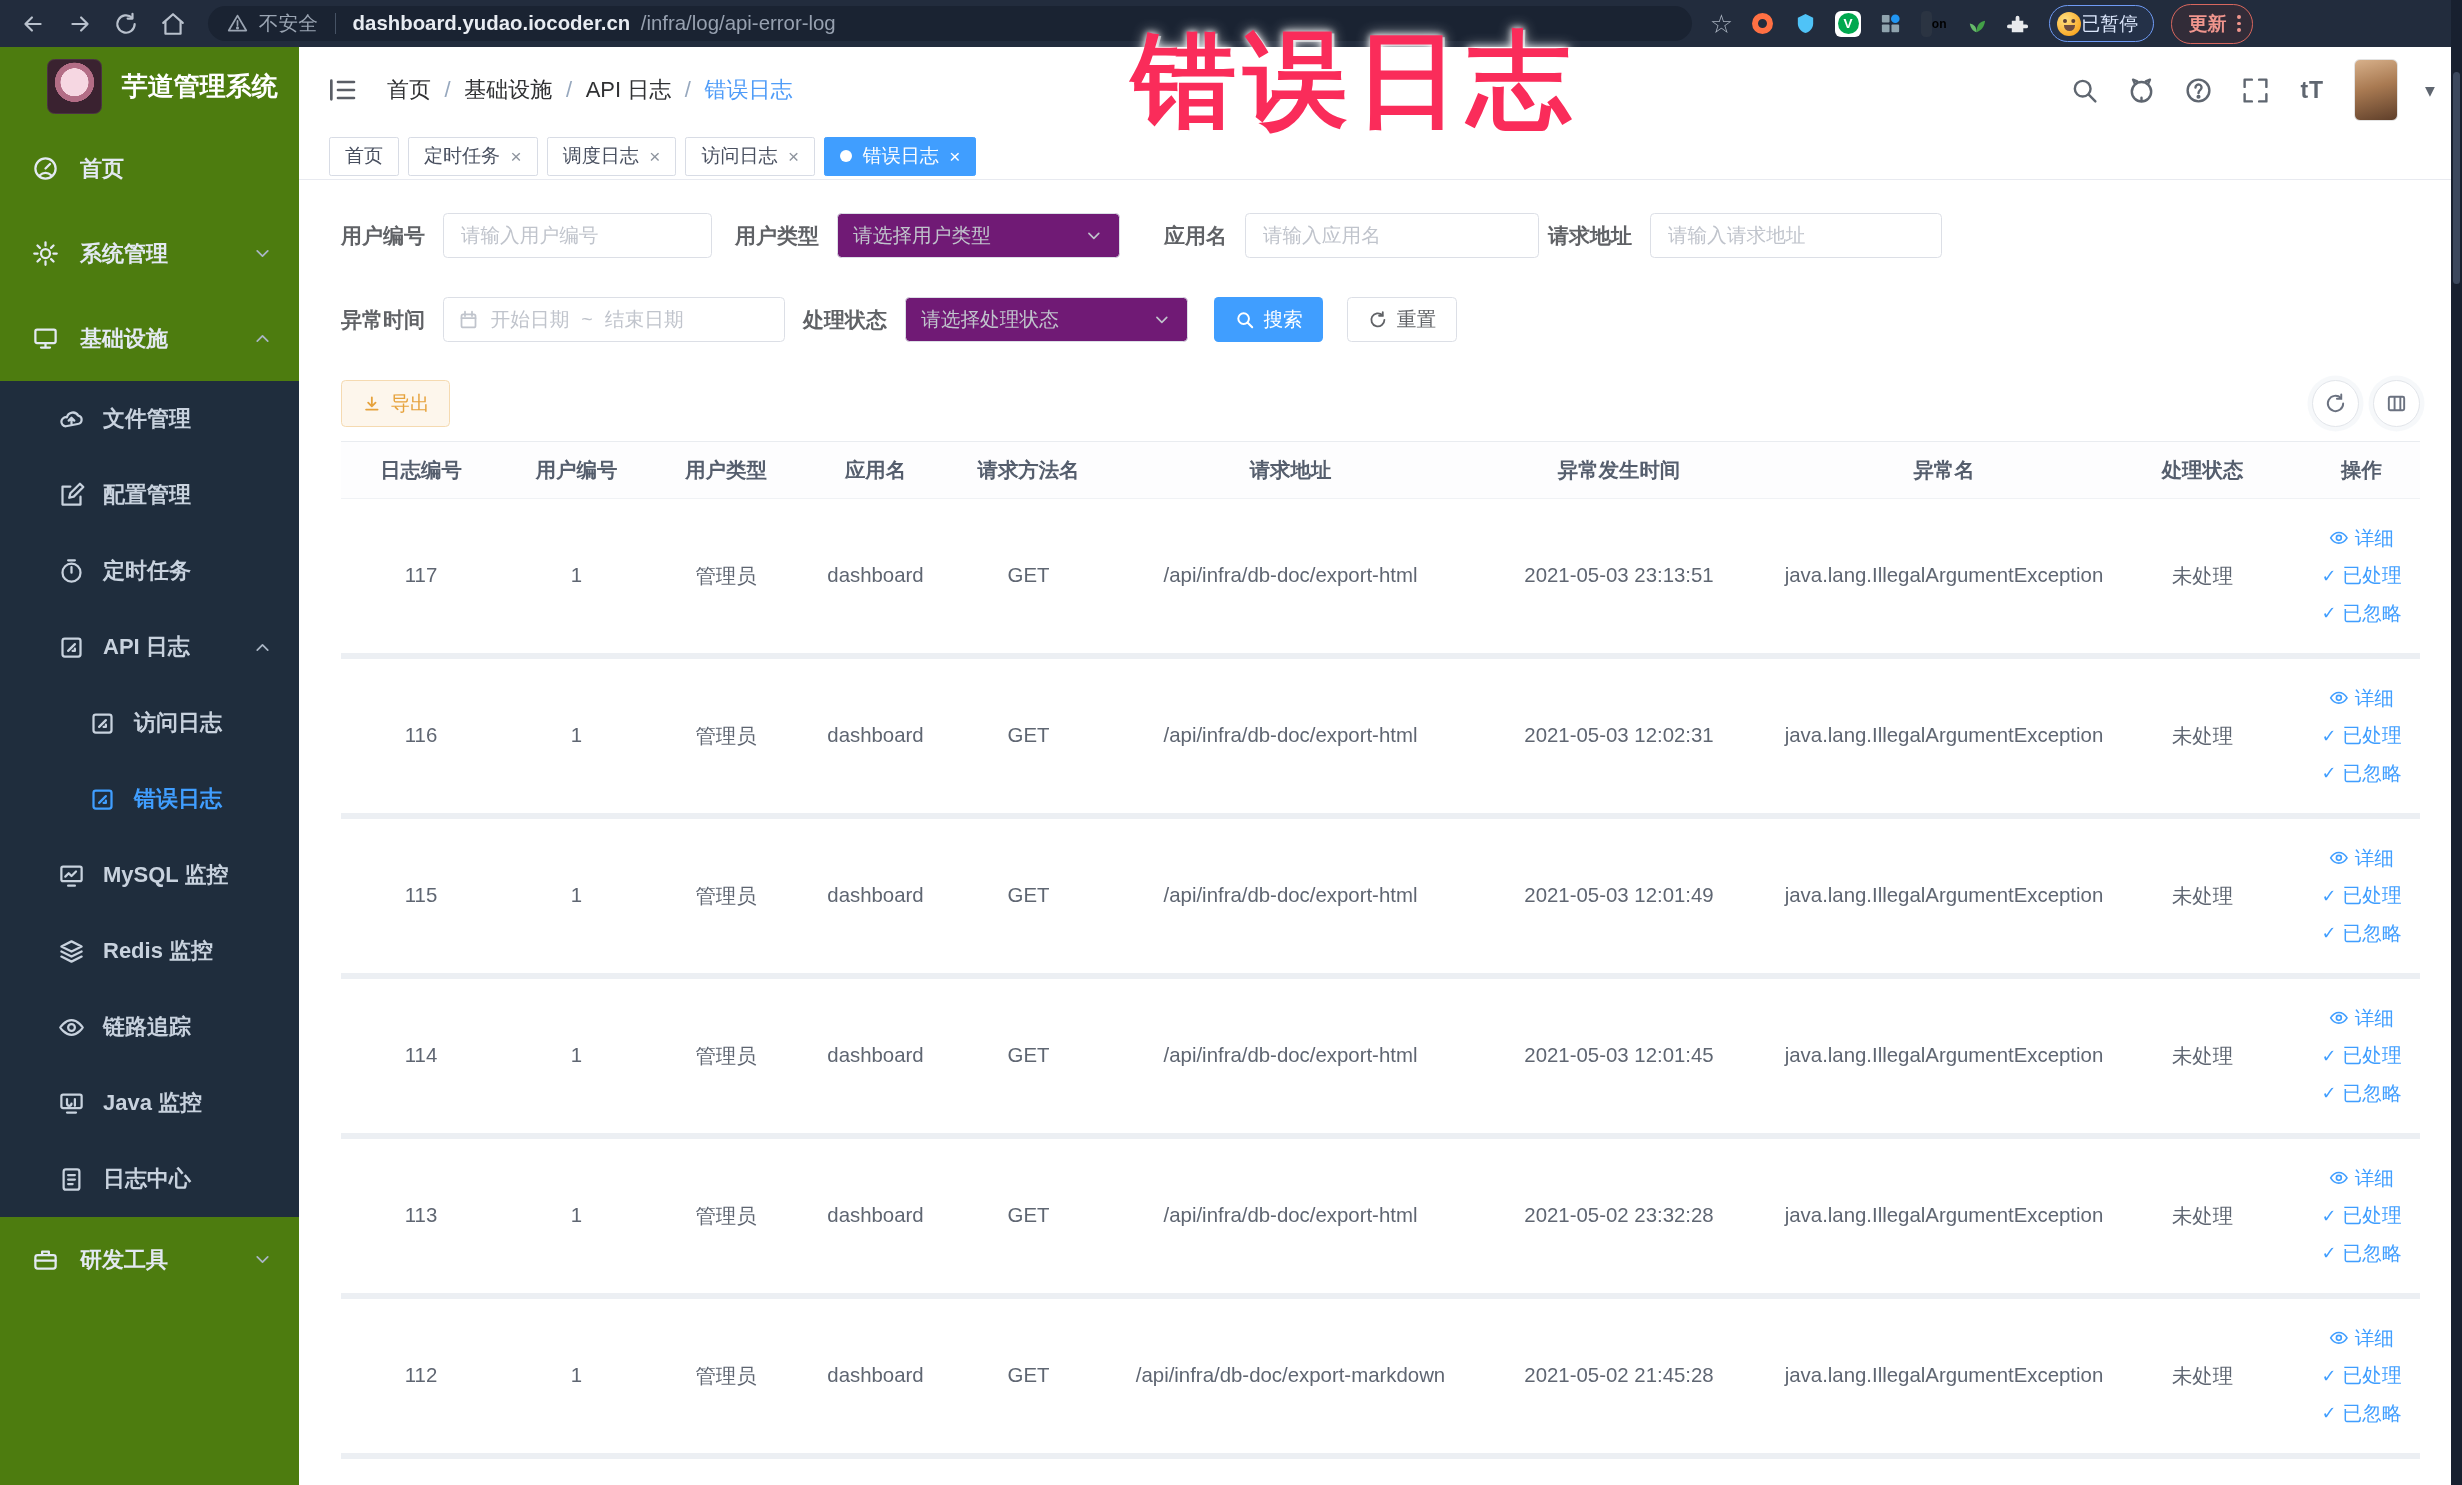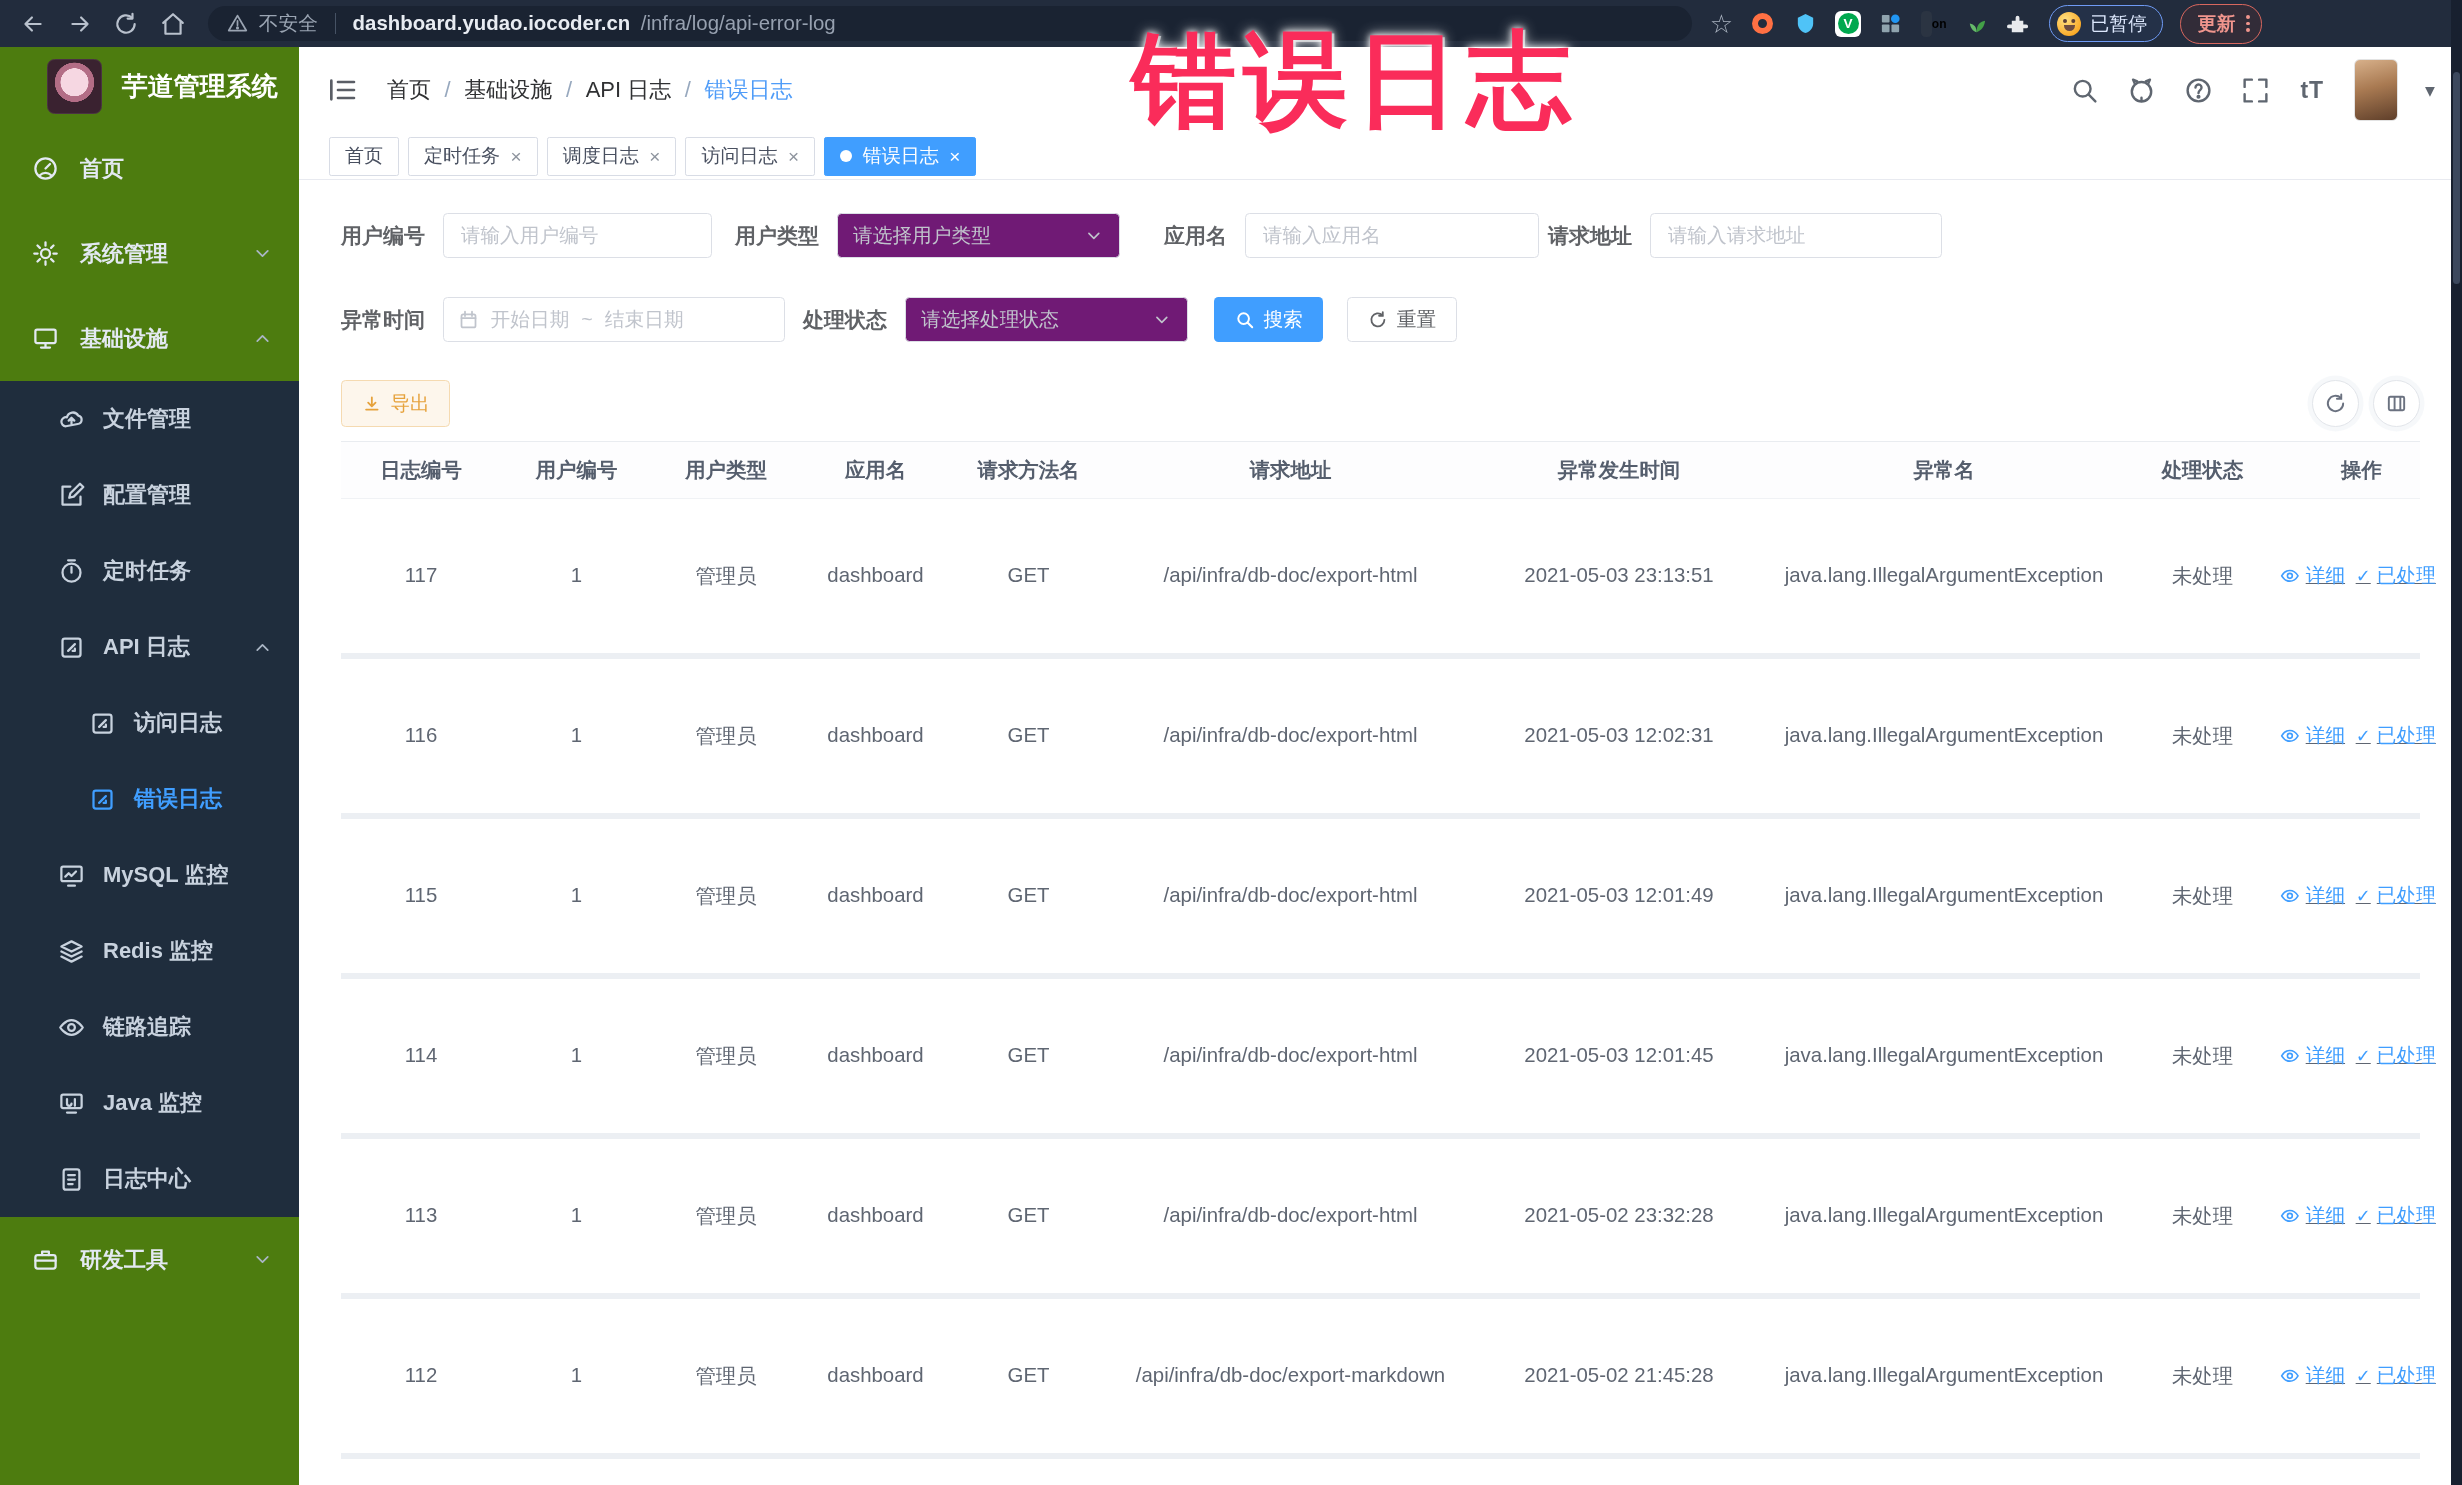"已暂停" .badge-paused { gap: 9px -> none }
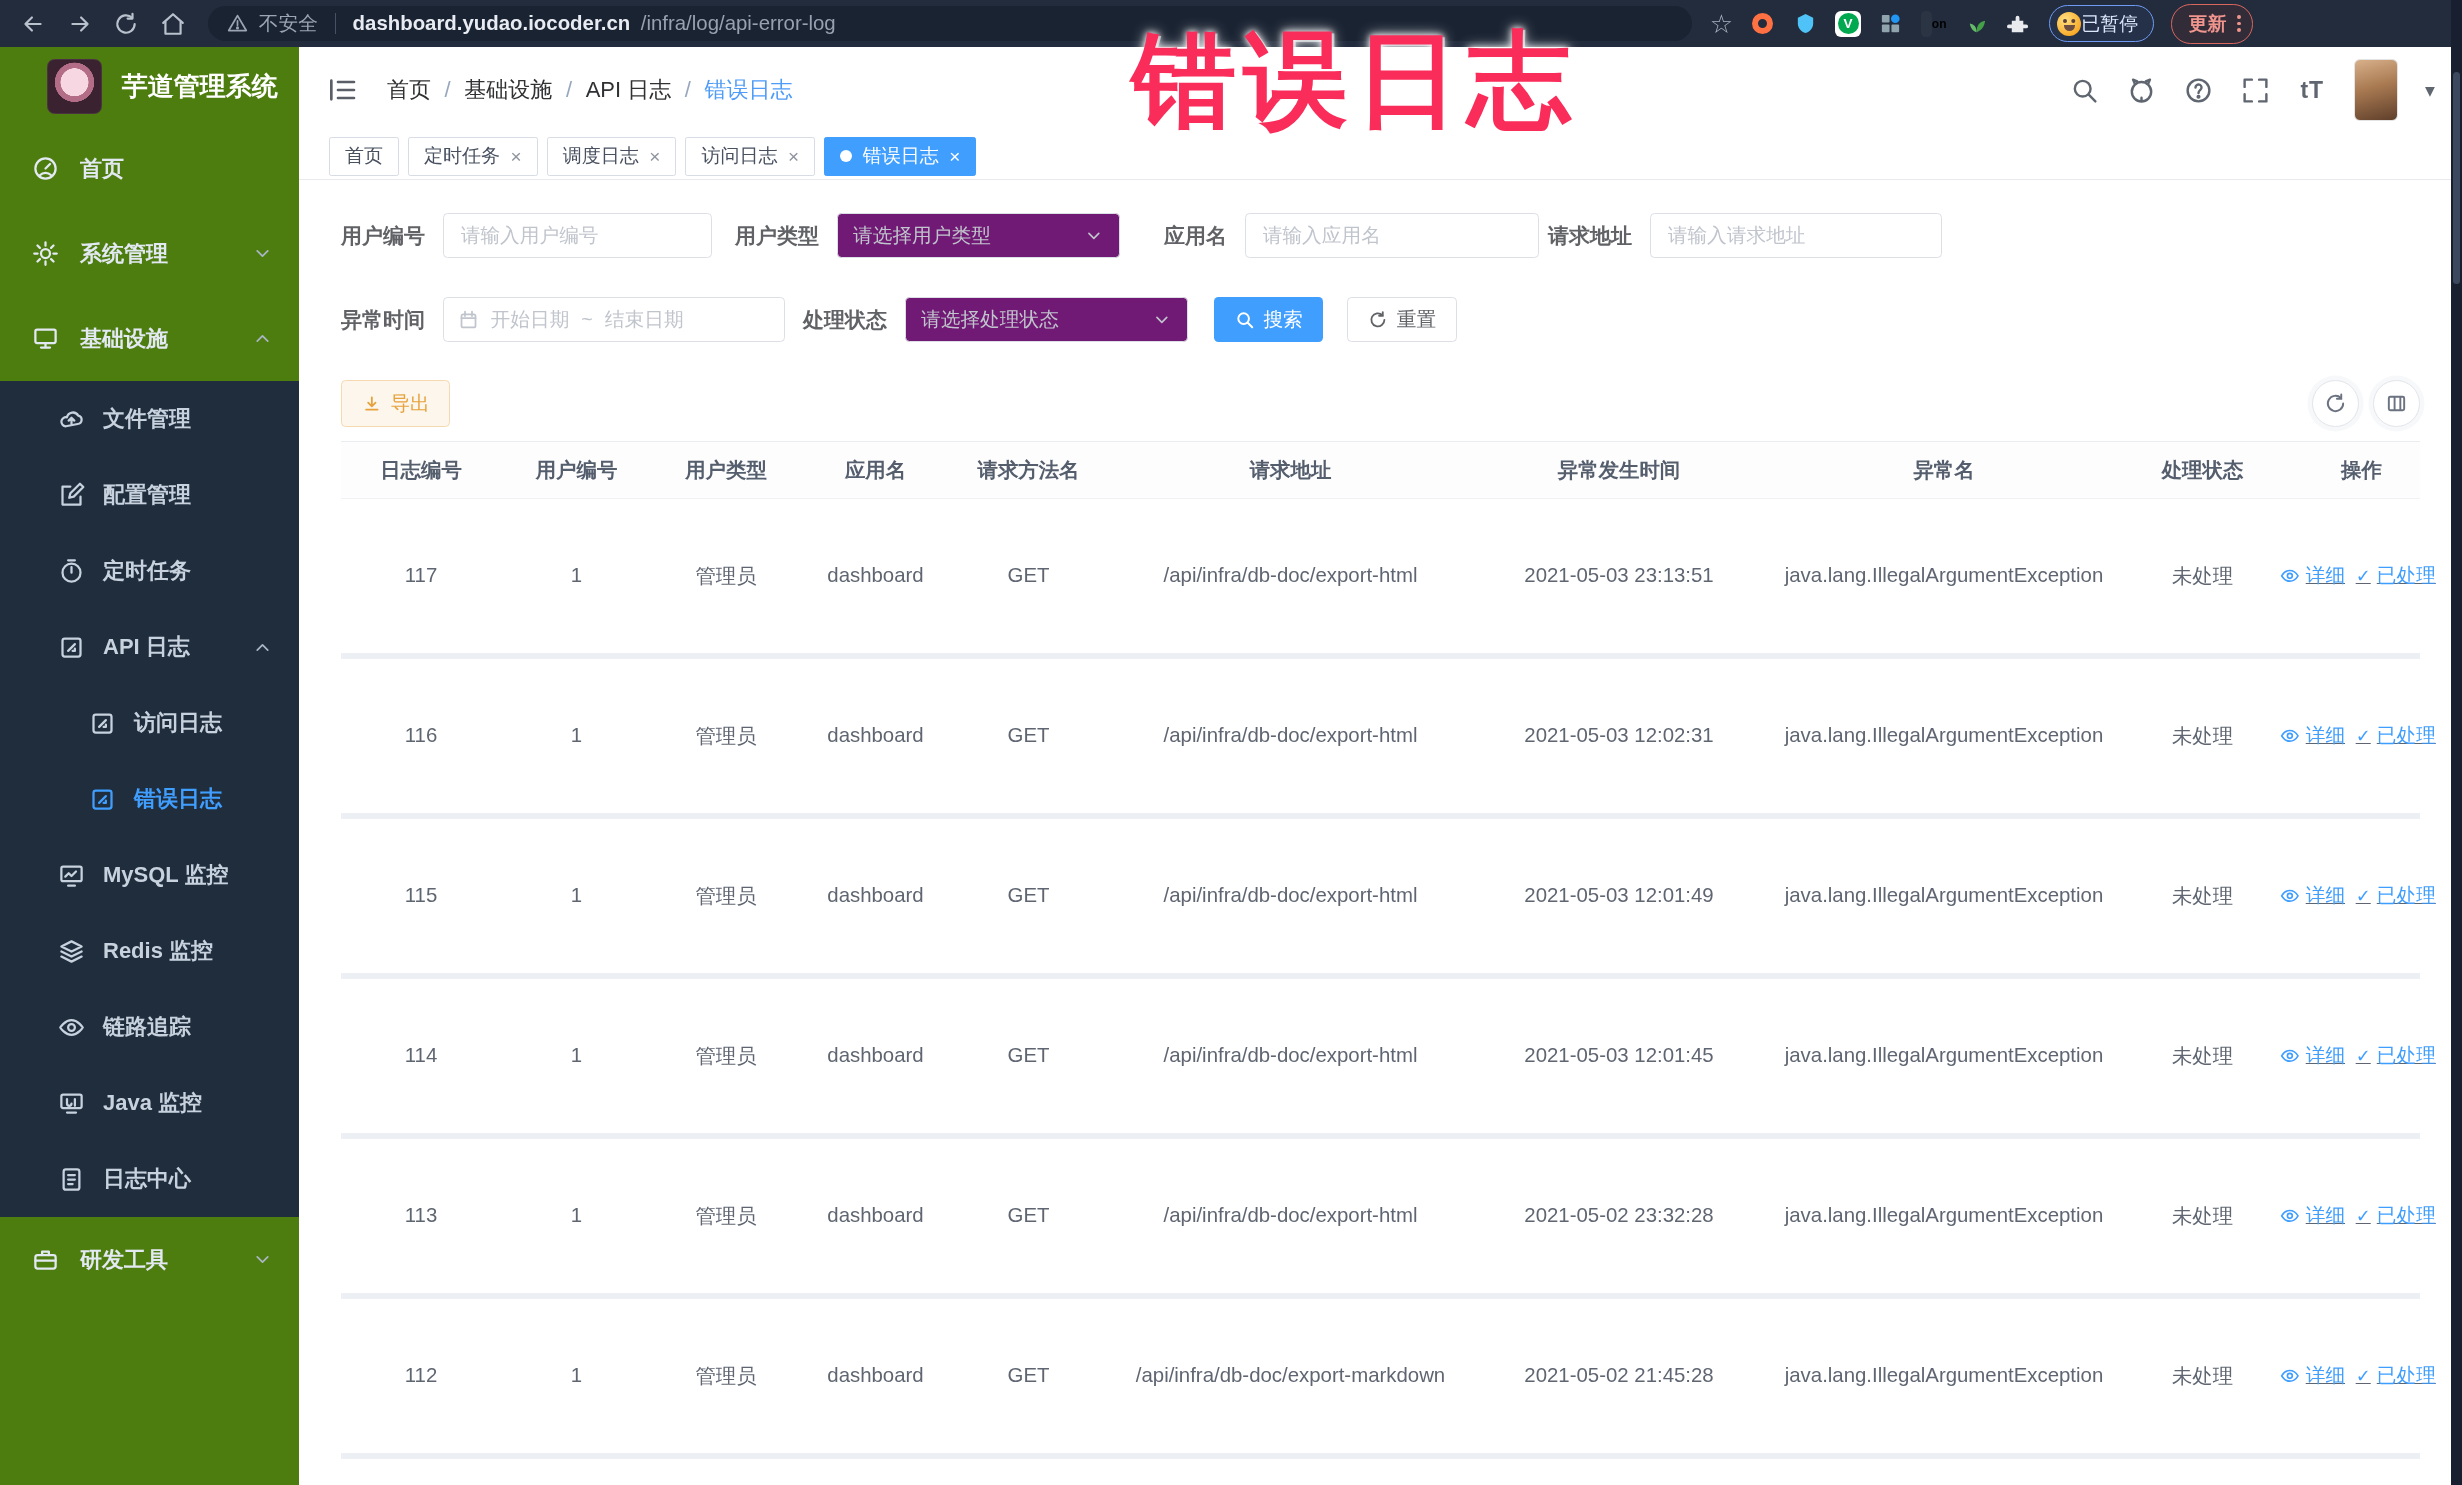"详细" .ops { flex-direction: row -> column; text-decoration: underline -> none }
